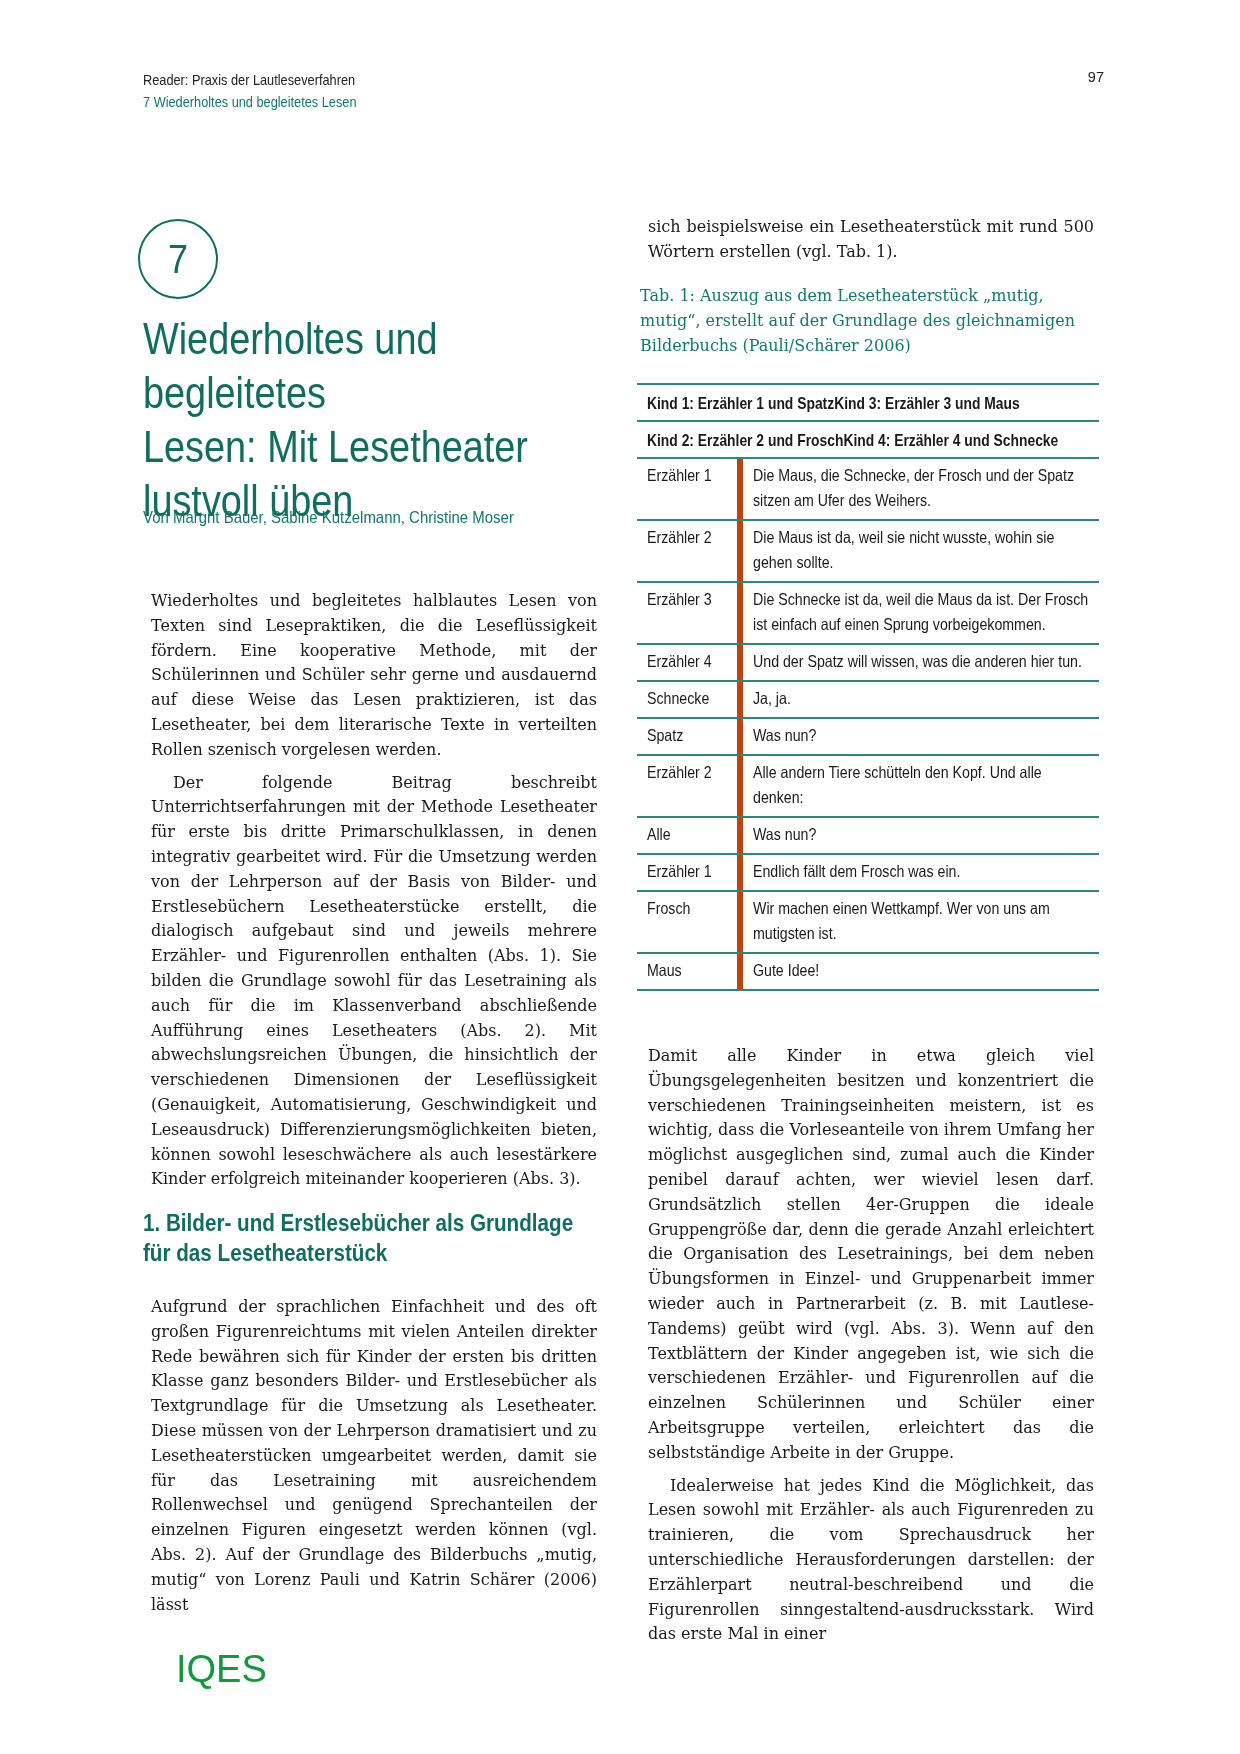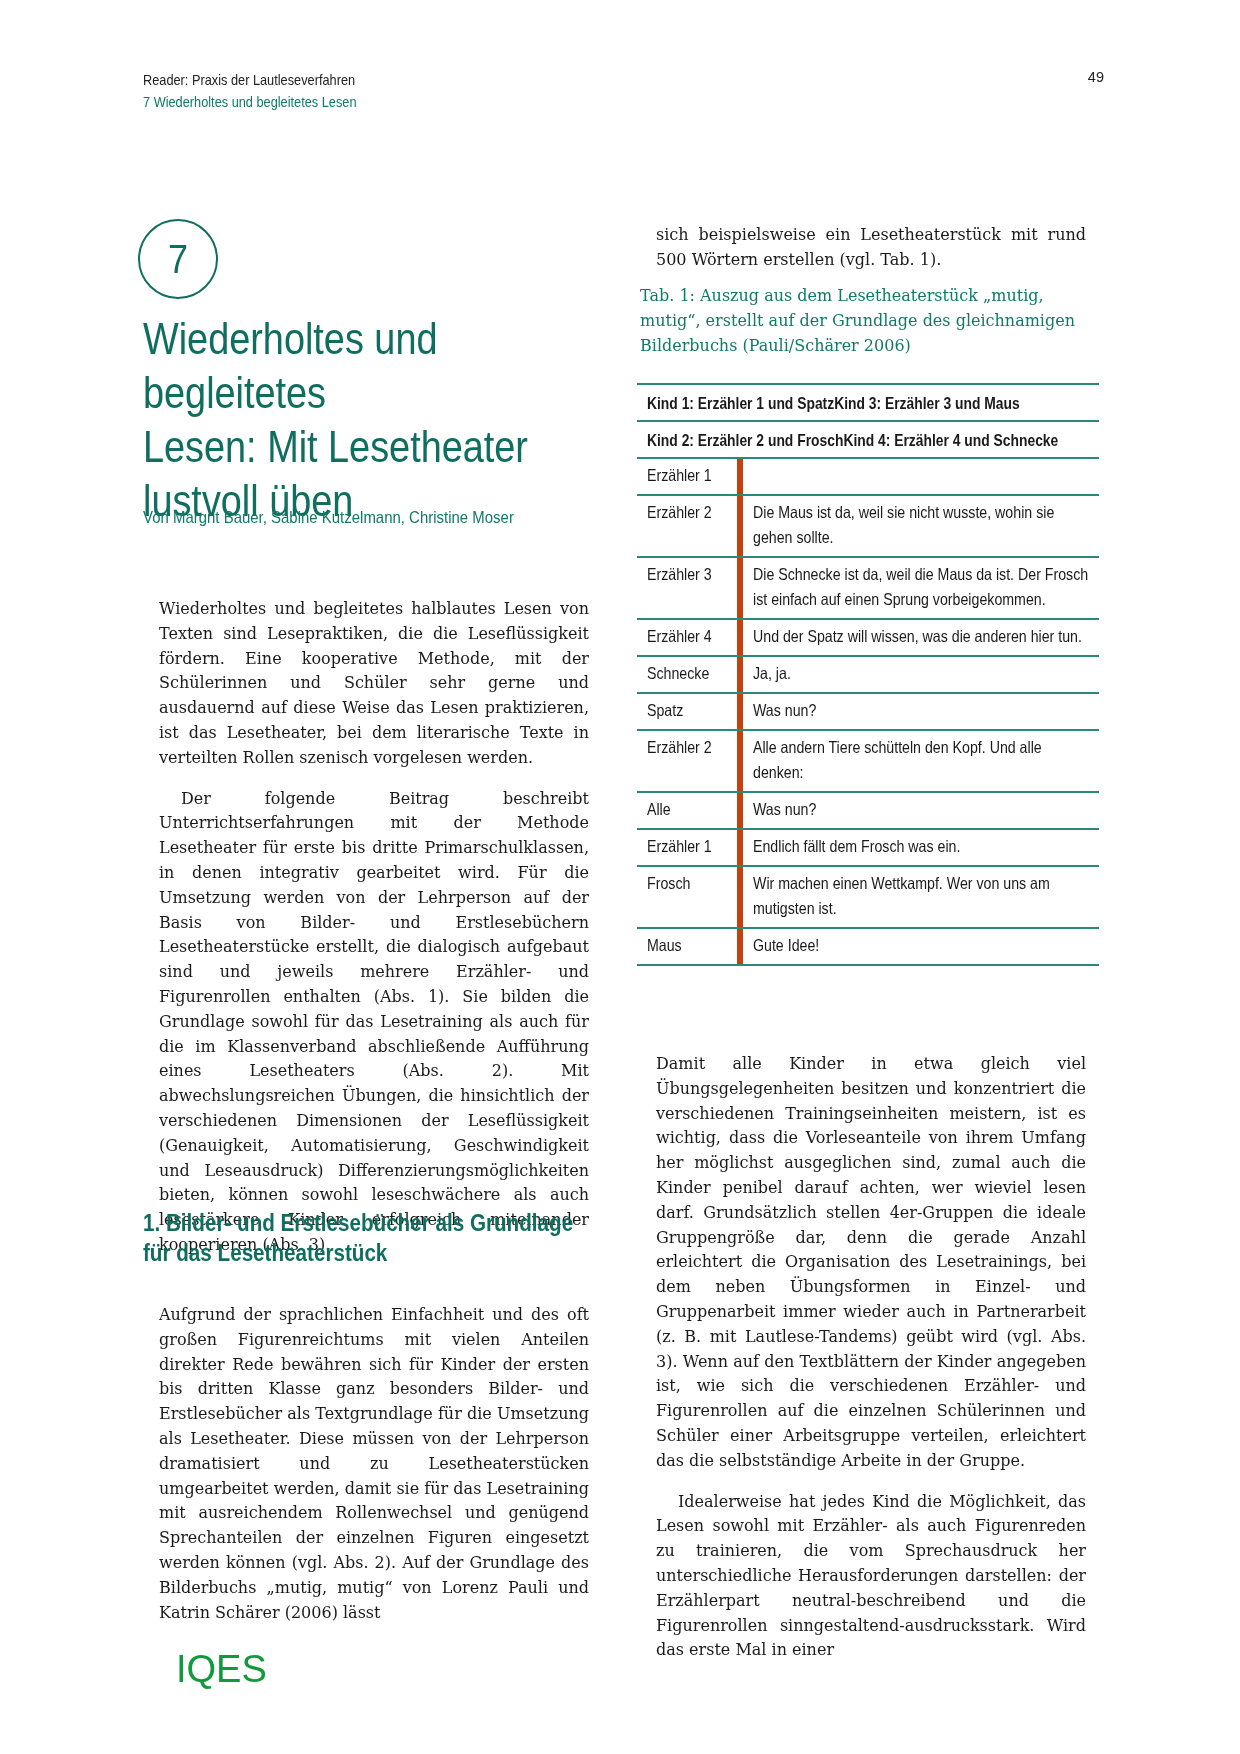"49" div.page-number { text: 49 -> 97 }
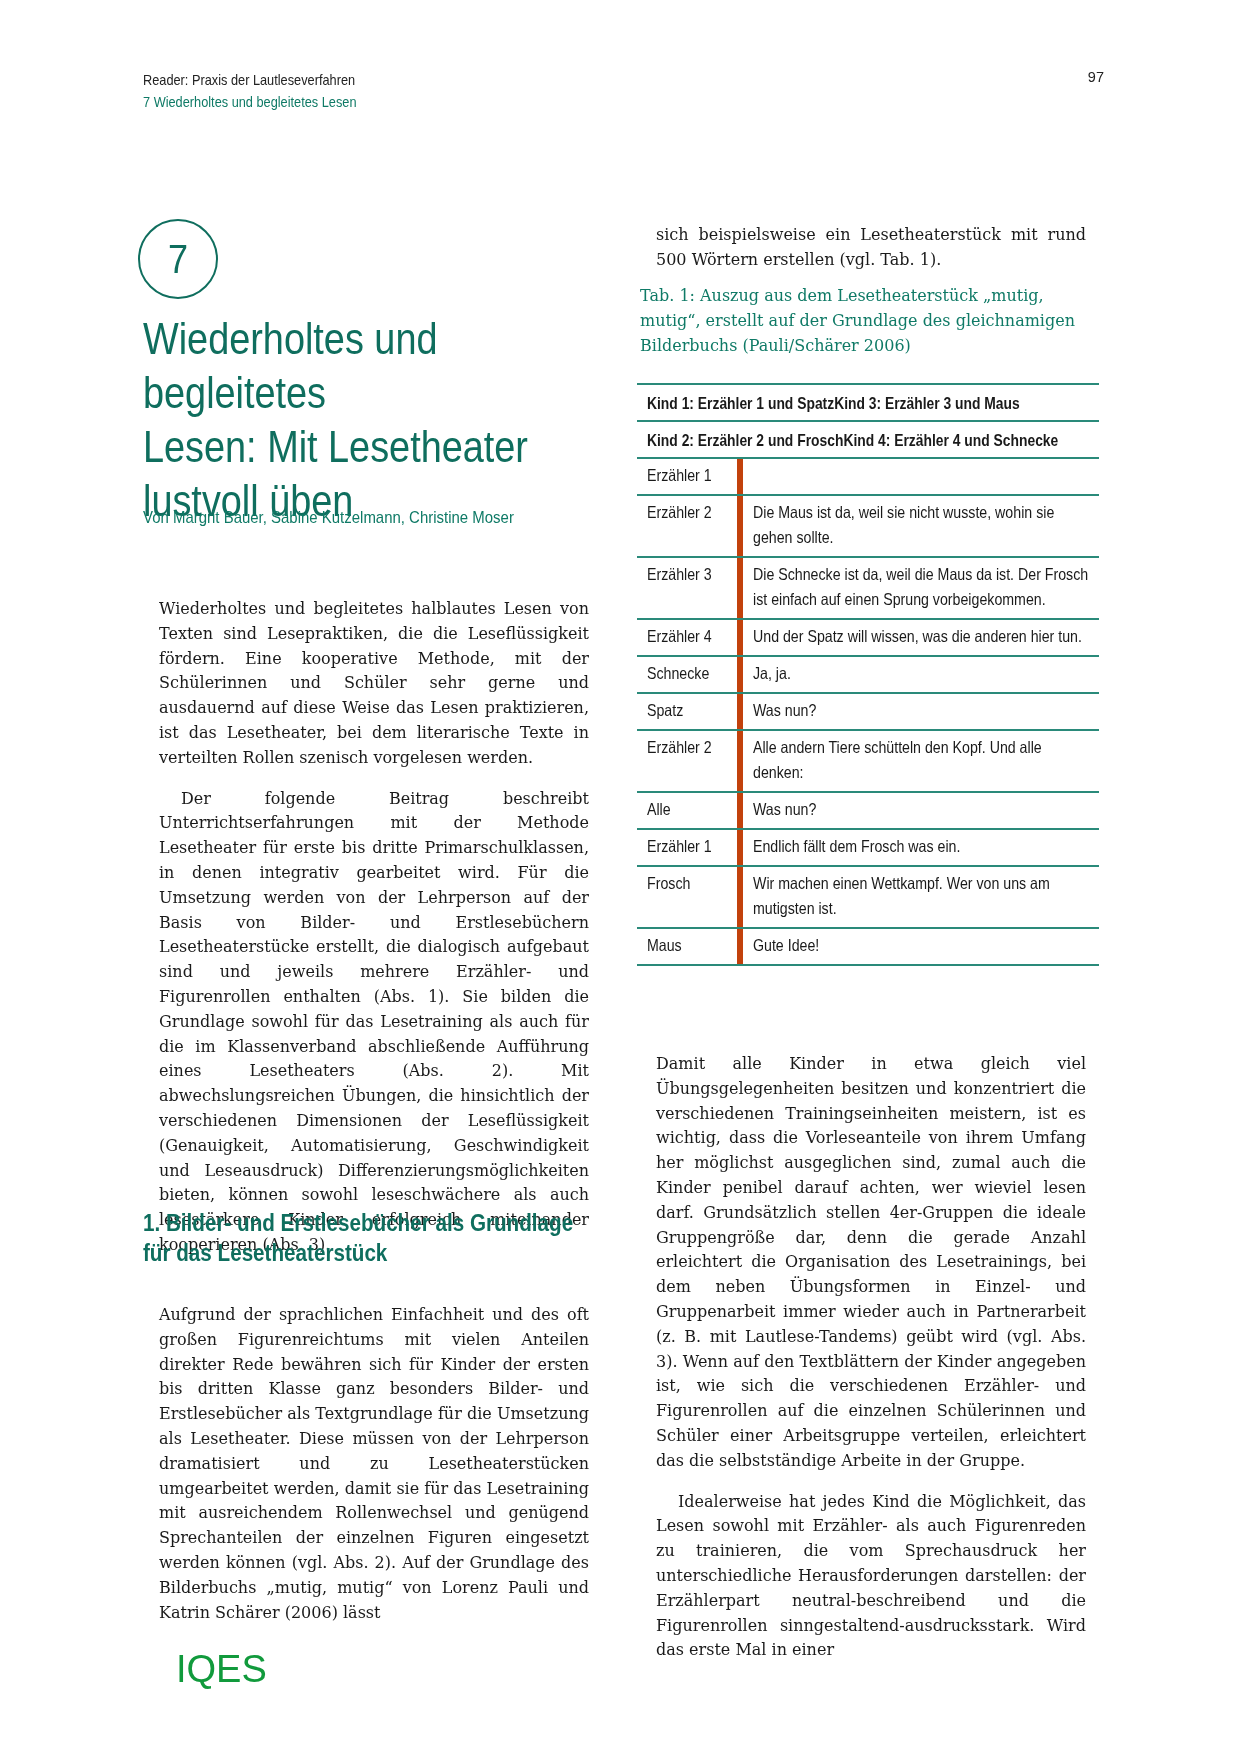"sich beispielsweise ein Lesetheaterstück" .col p { margin: 16px -> 8px }
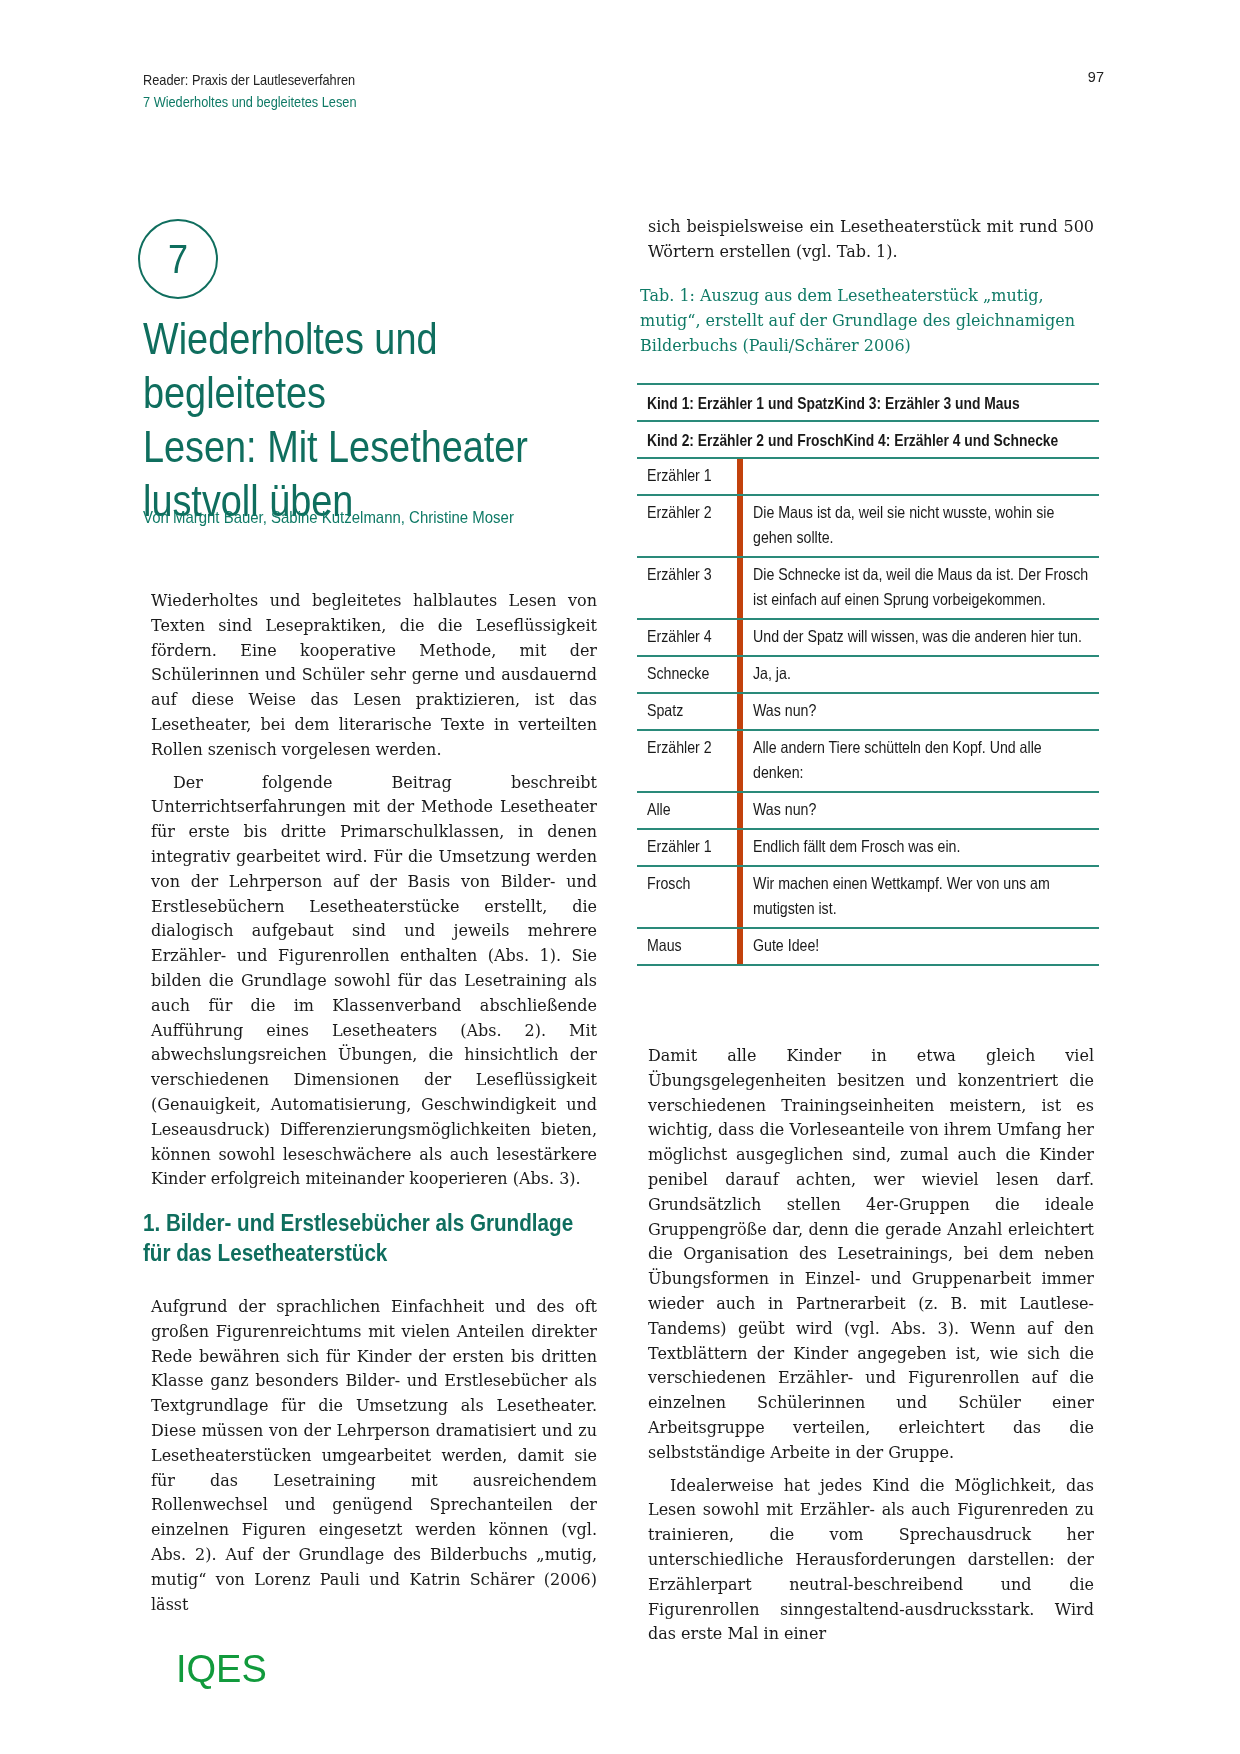"Die Maus, die Schnecke, der" div.line { html: none -> <div><span>Die Maus, die Schnecke, der Frosch und der Spatz sitzen am Ufer des Weihers.</span></div> }
